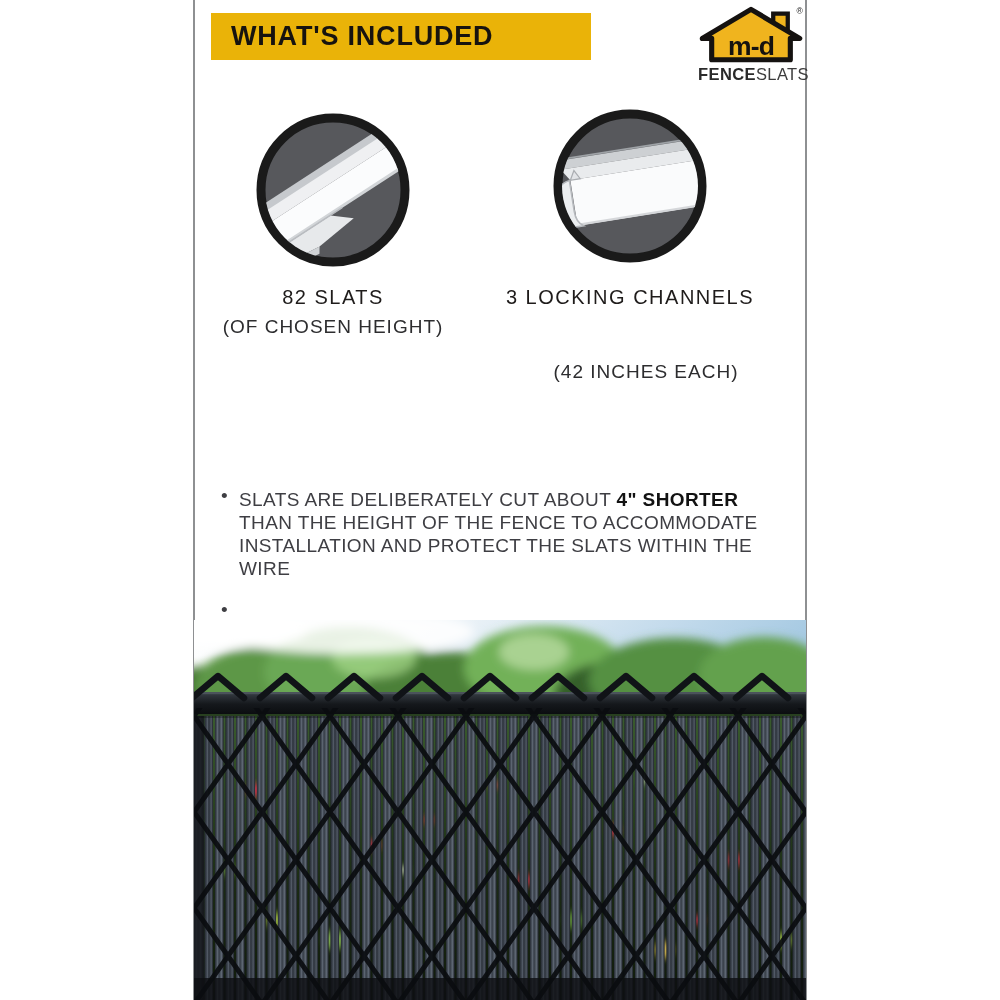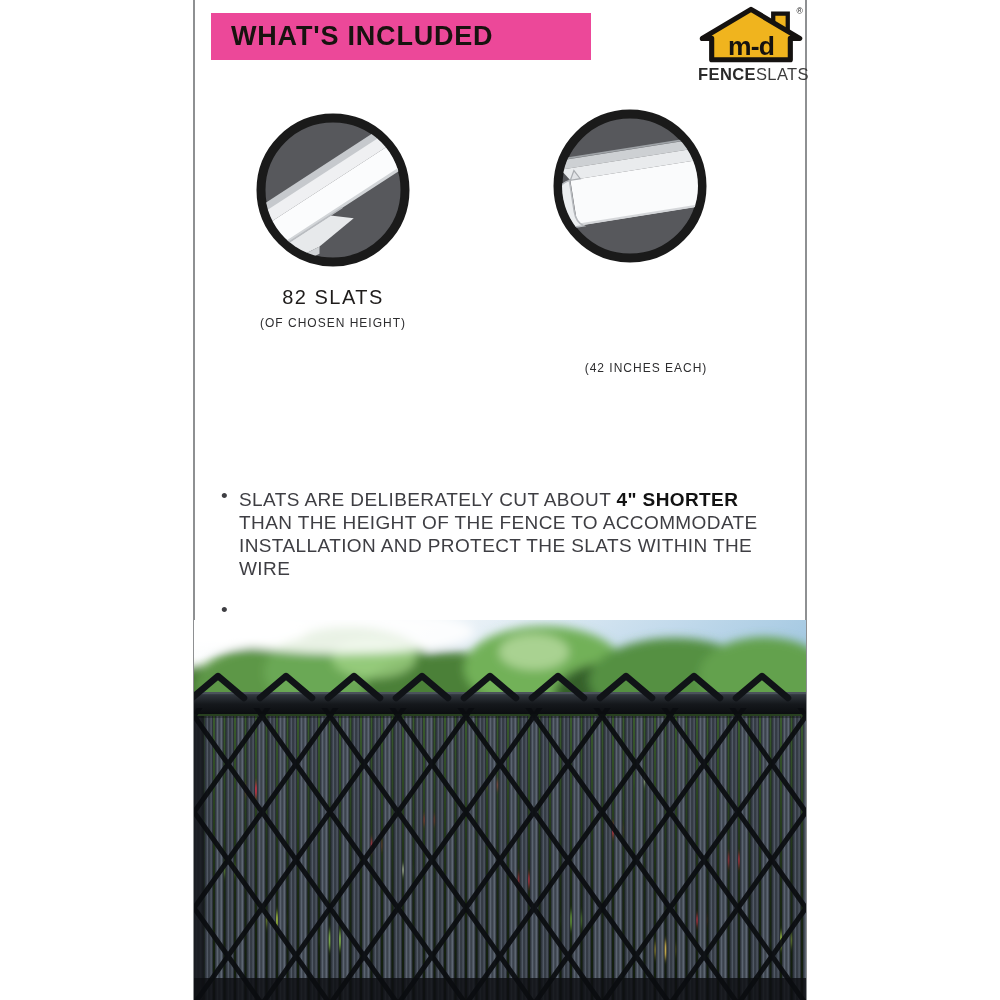"WHAT'S INCLUDED" .banner { background: #ec4899 -> #eab308 }
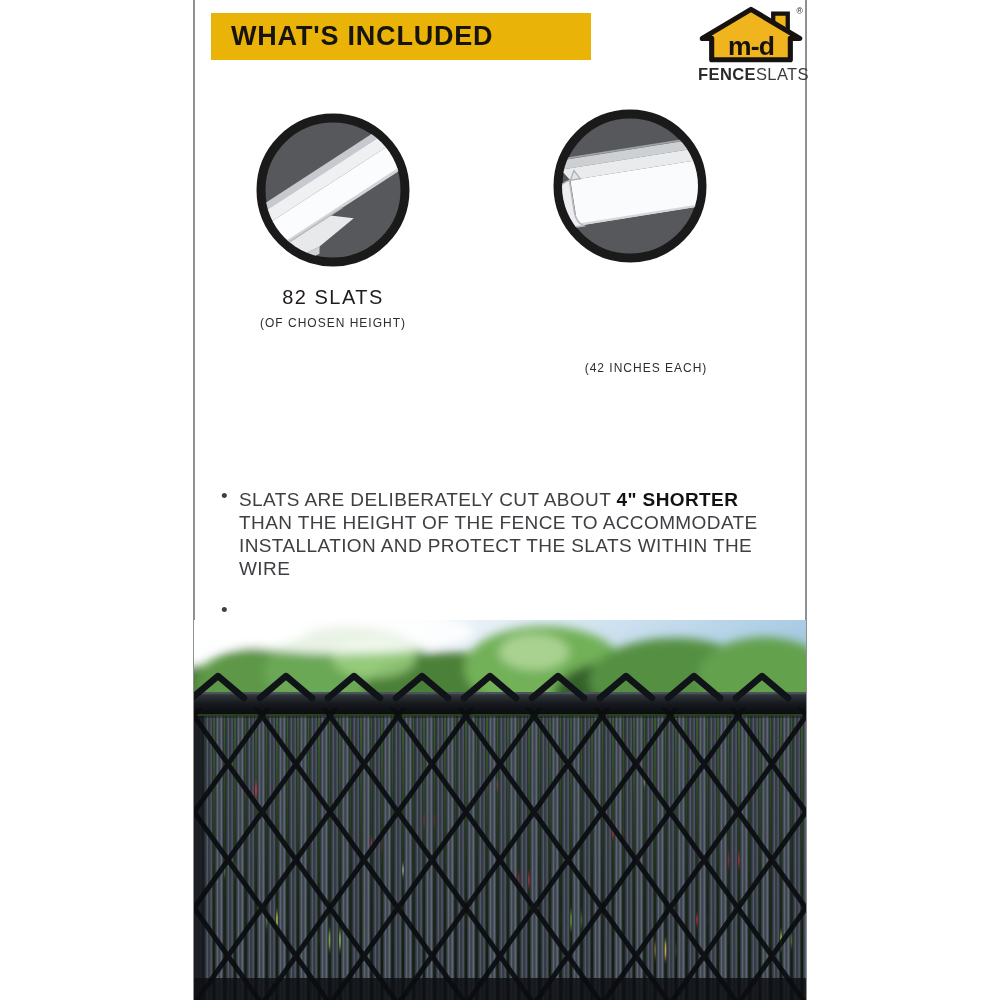"3 LOCKING CHANNELS" div.item-title { html: none -> <div>3 LOCKING CHANNELS</div> }
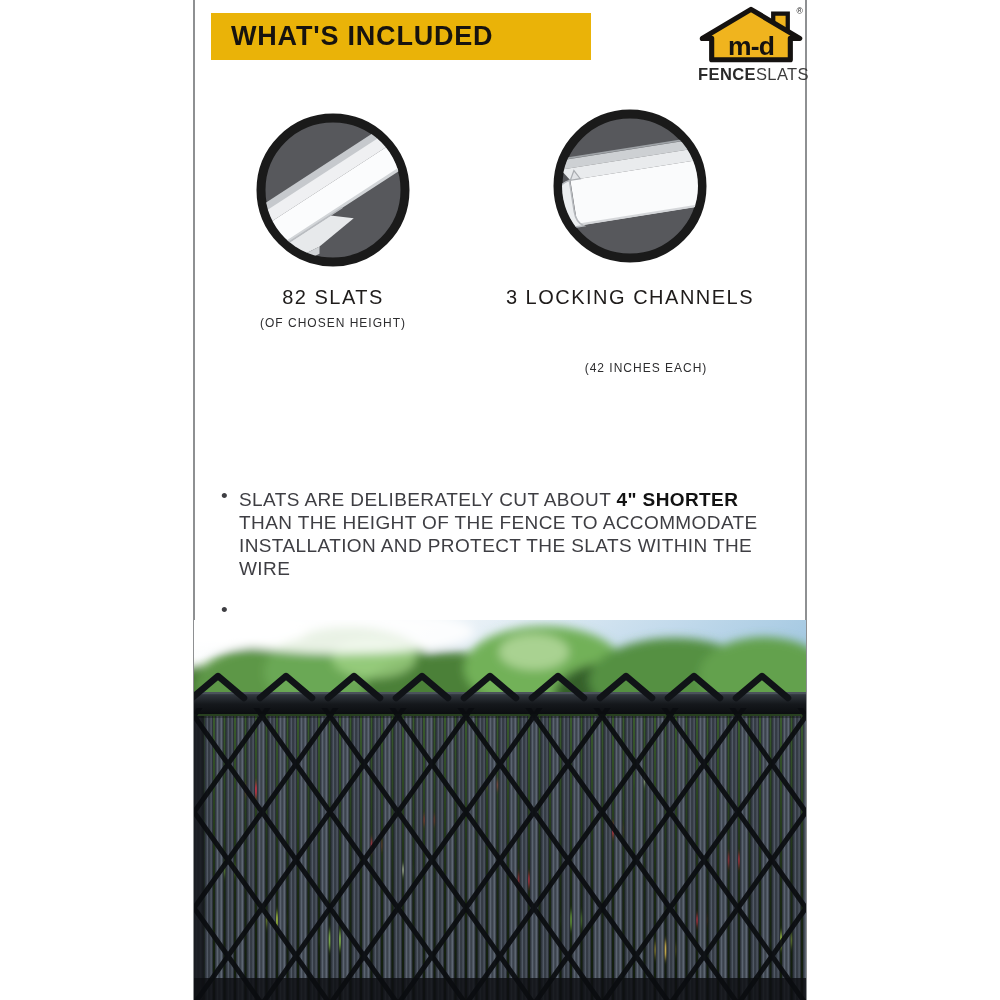"(OF CHOSEN HEIGHT)" .item-sub { font-size: 12px -> 19px }
